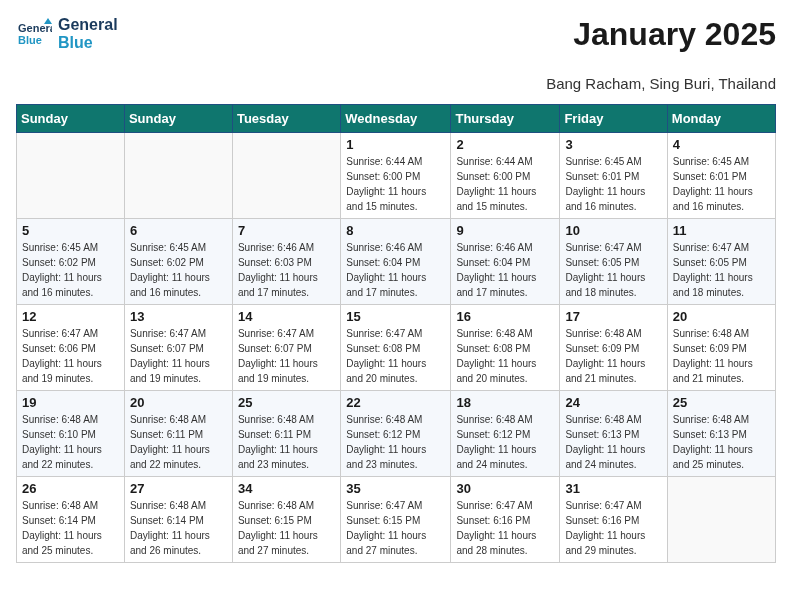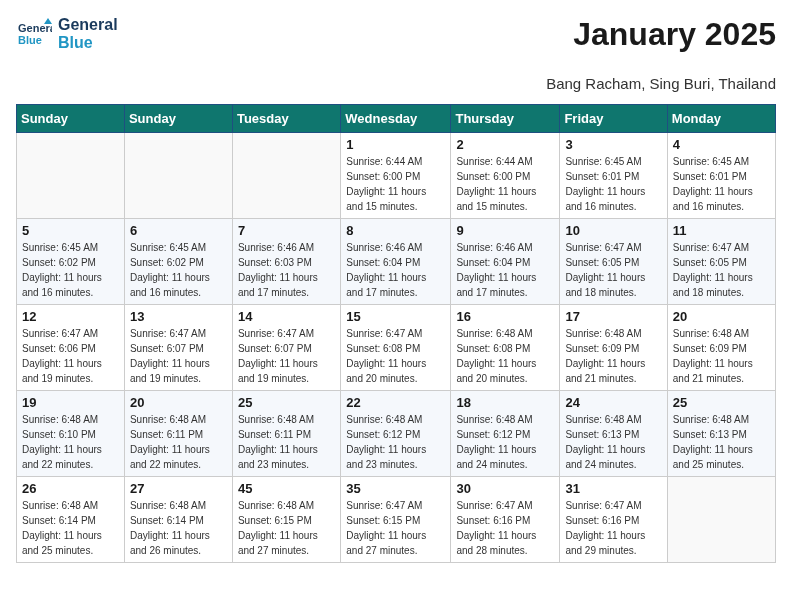"45" div.day-num { text: 45 -> 34 }
